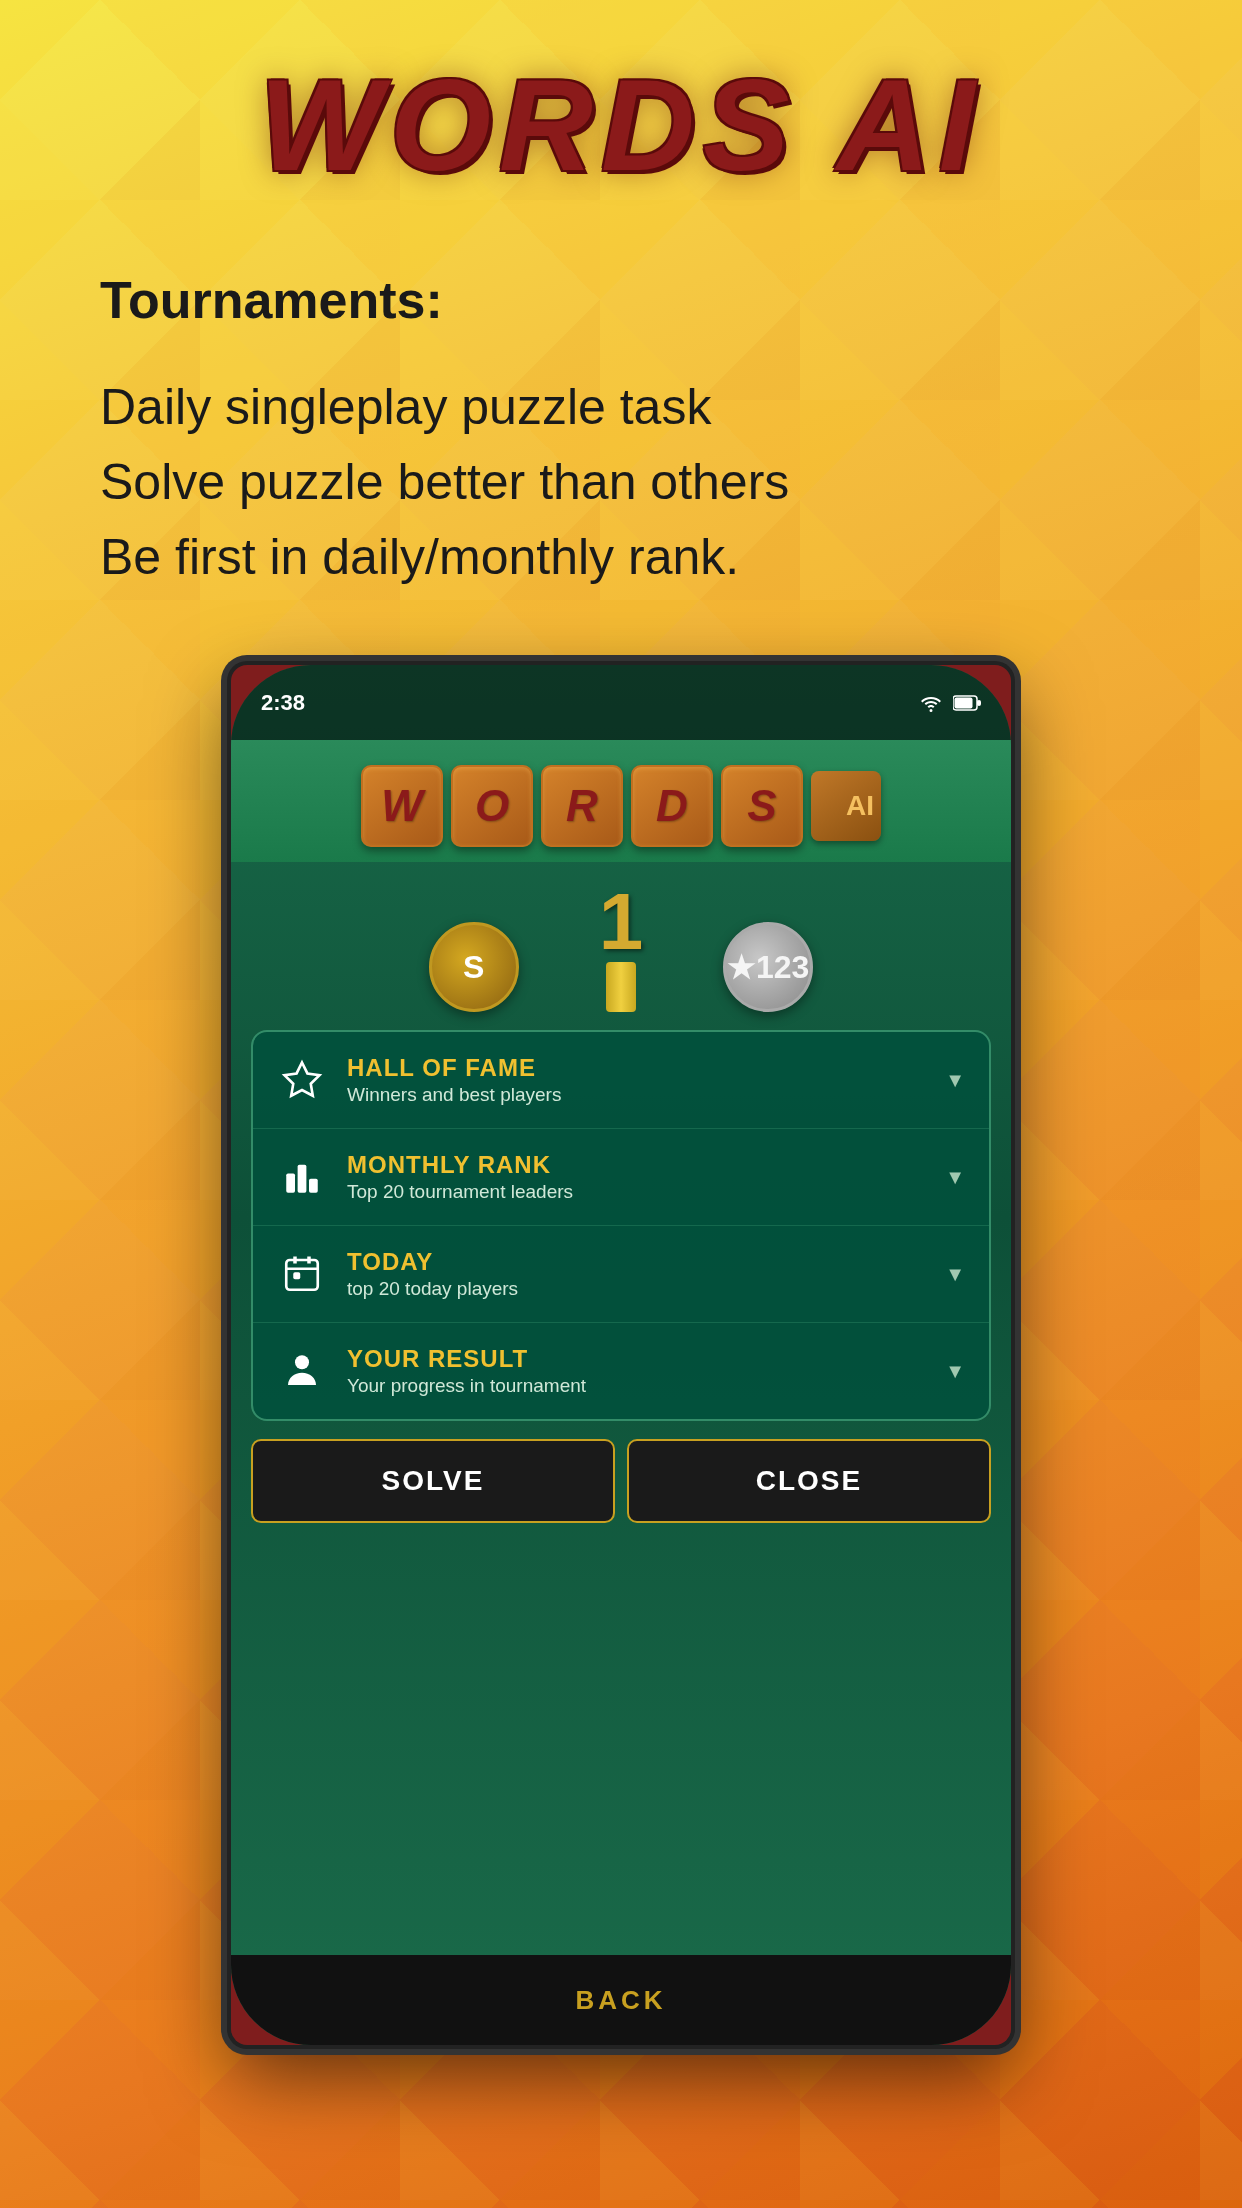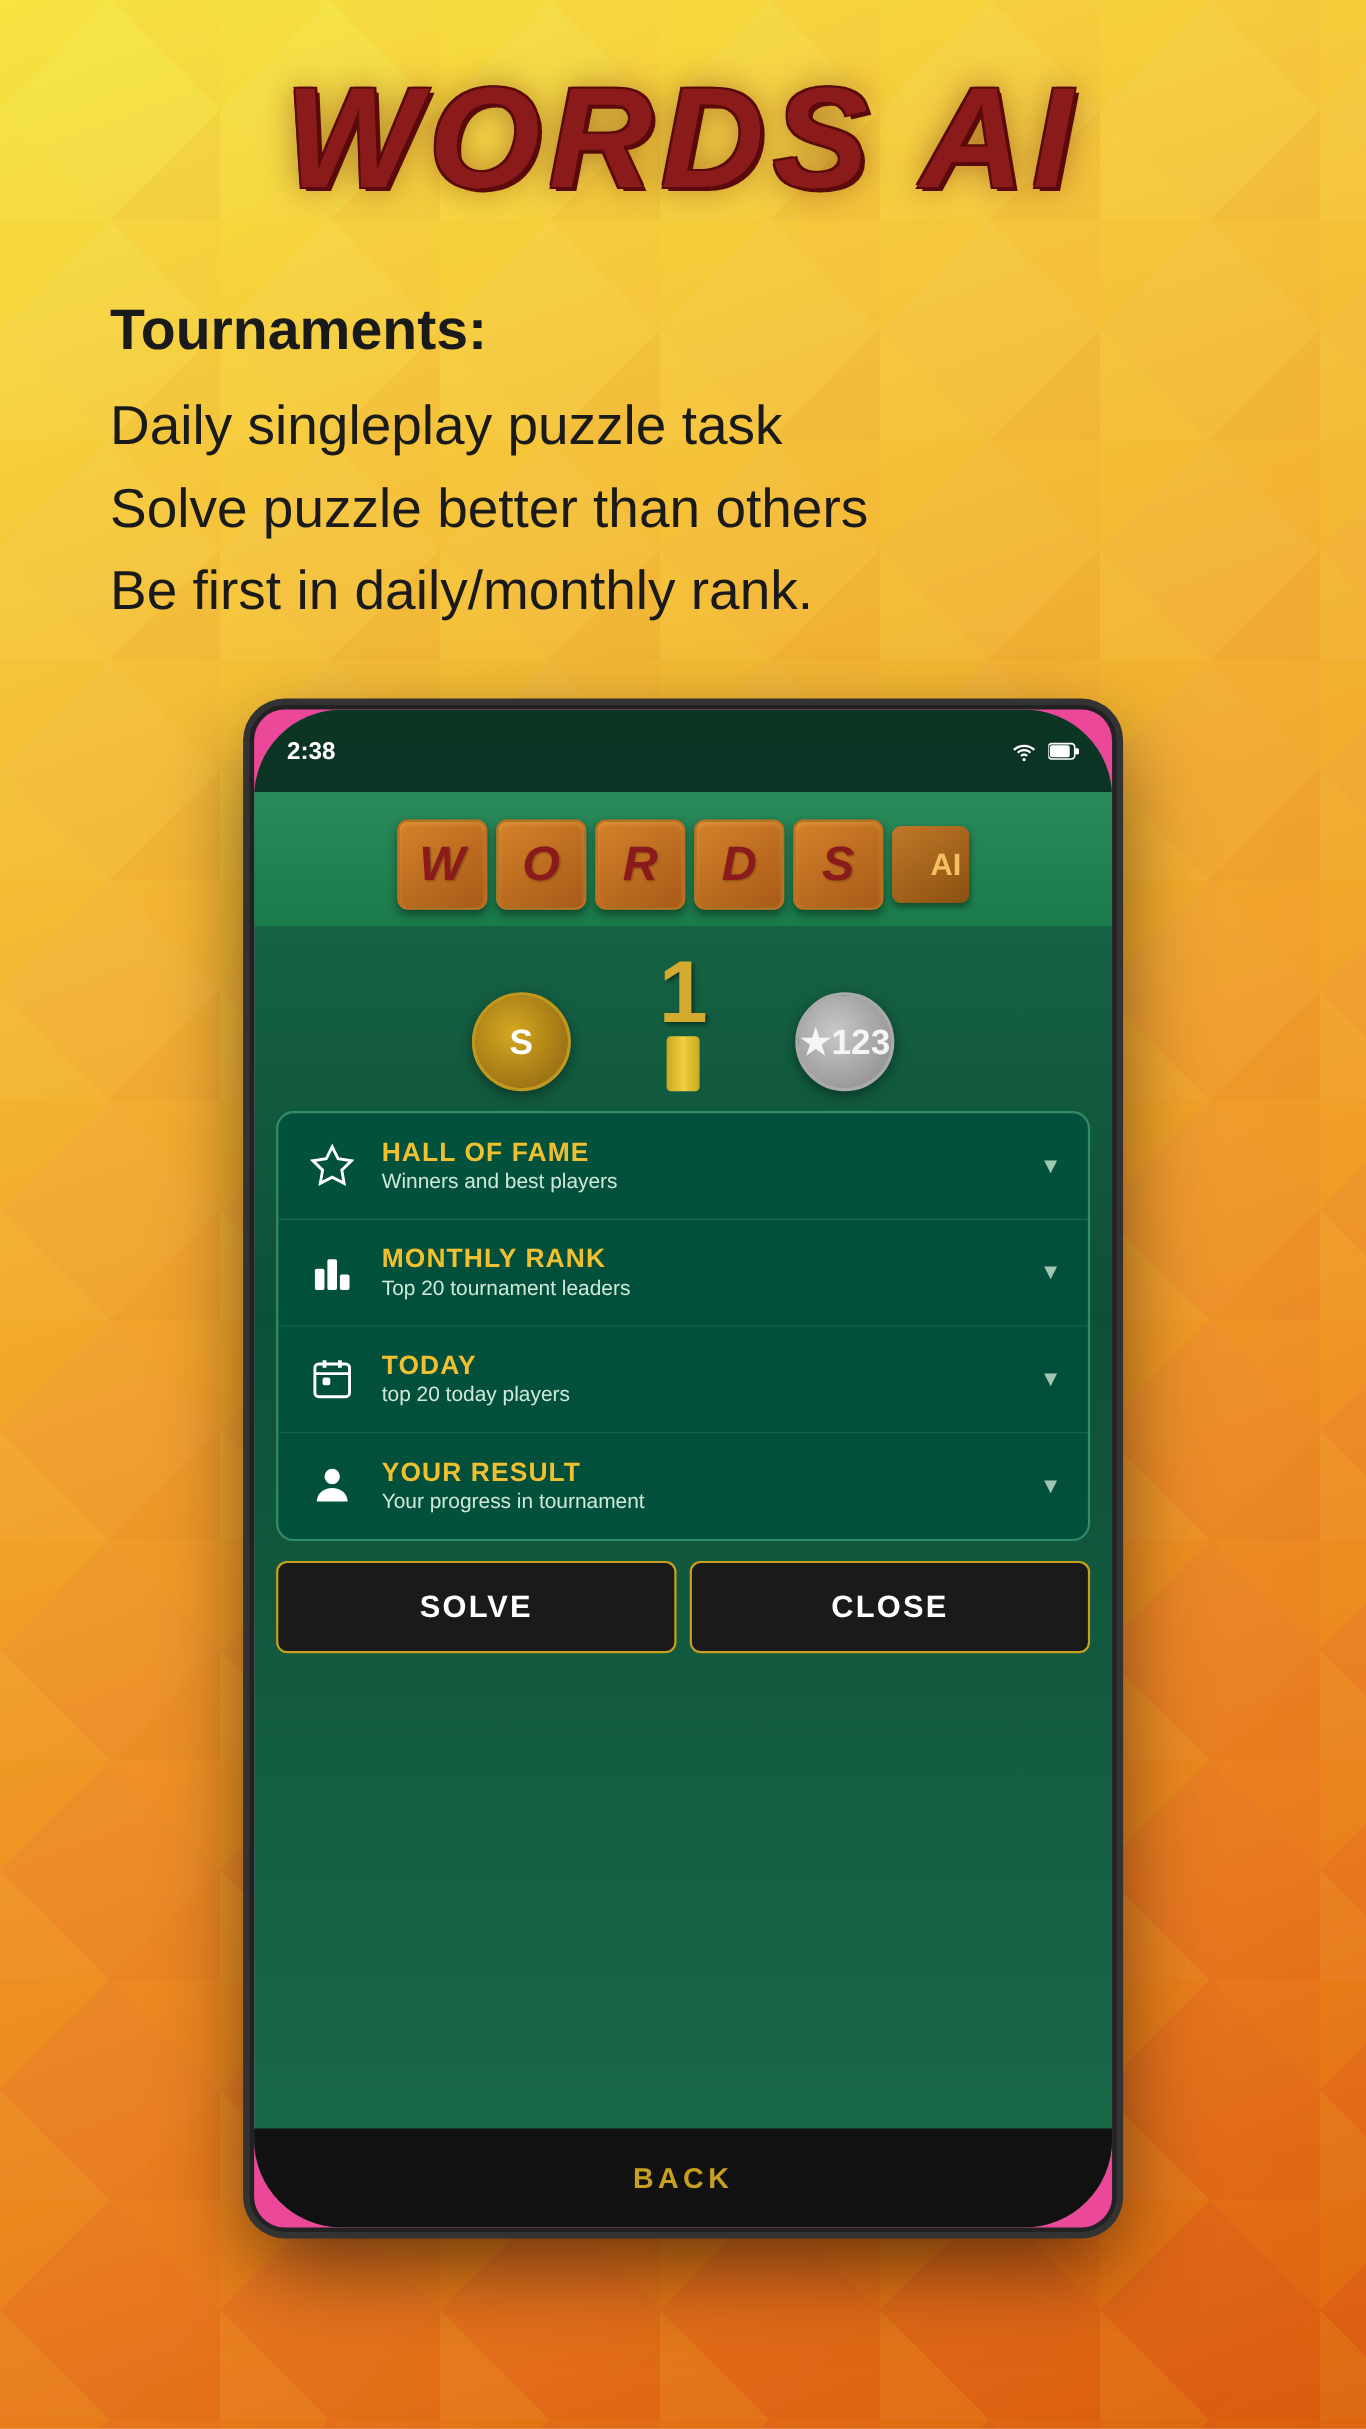"Tournaments:" .description-title { margin-bottom: 20px -> 40px }
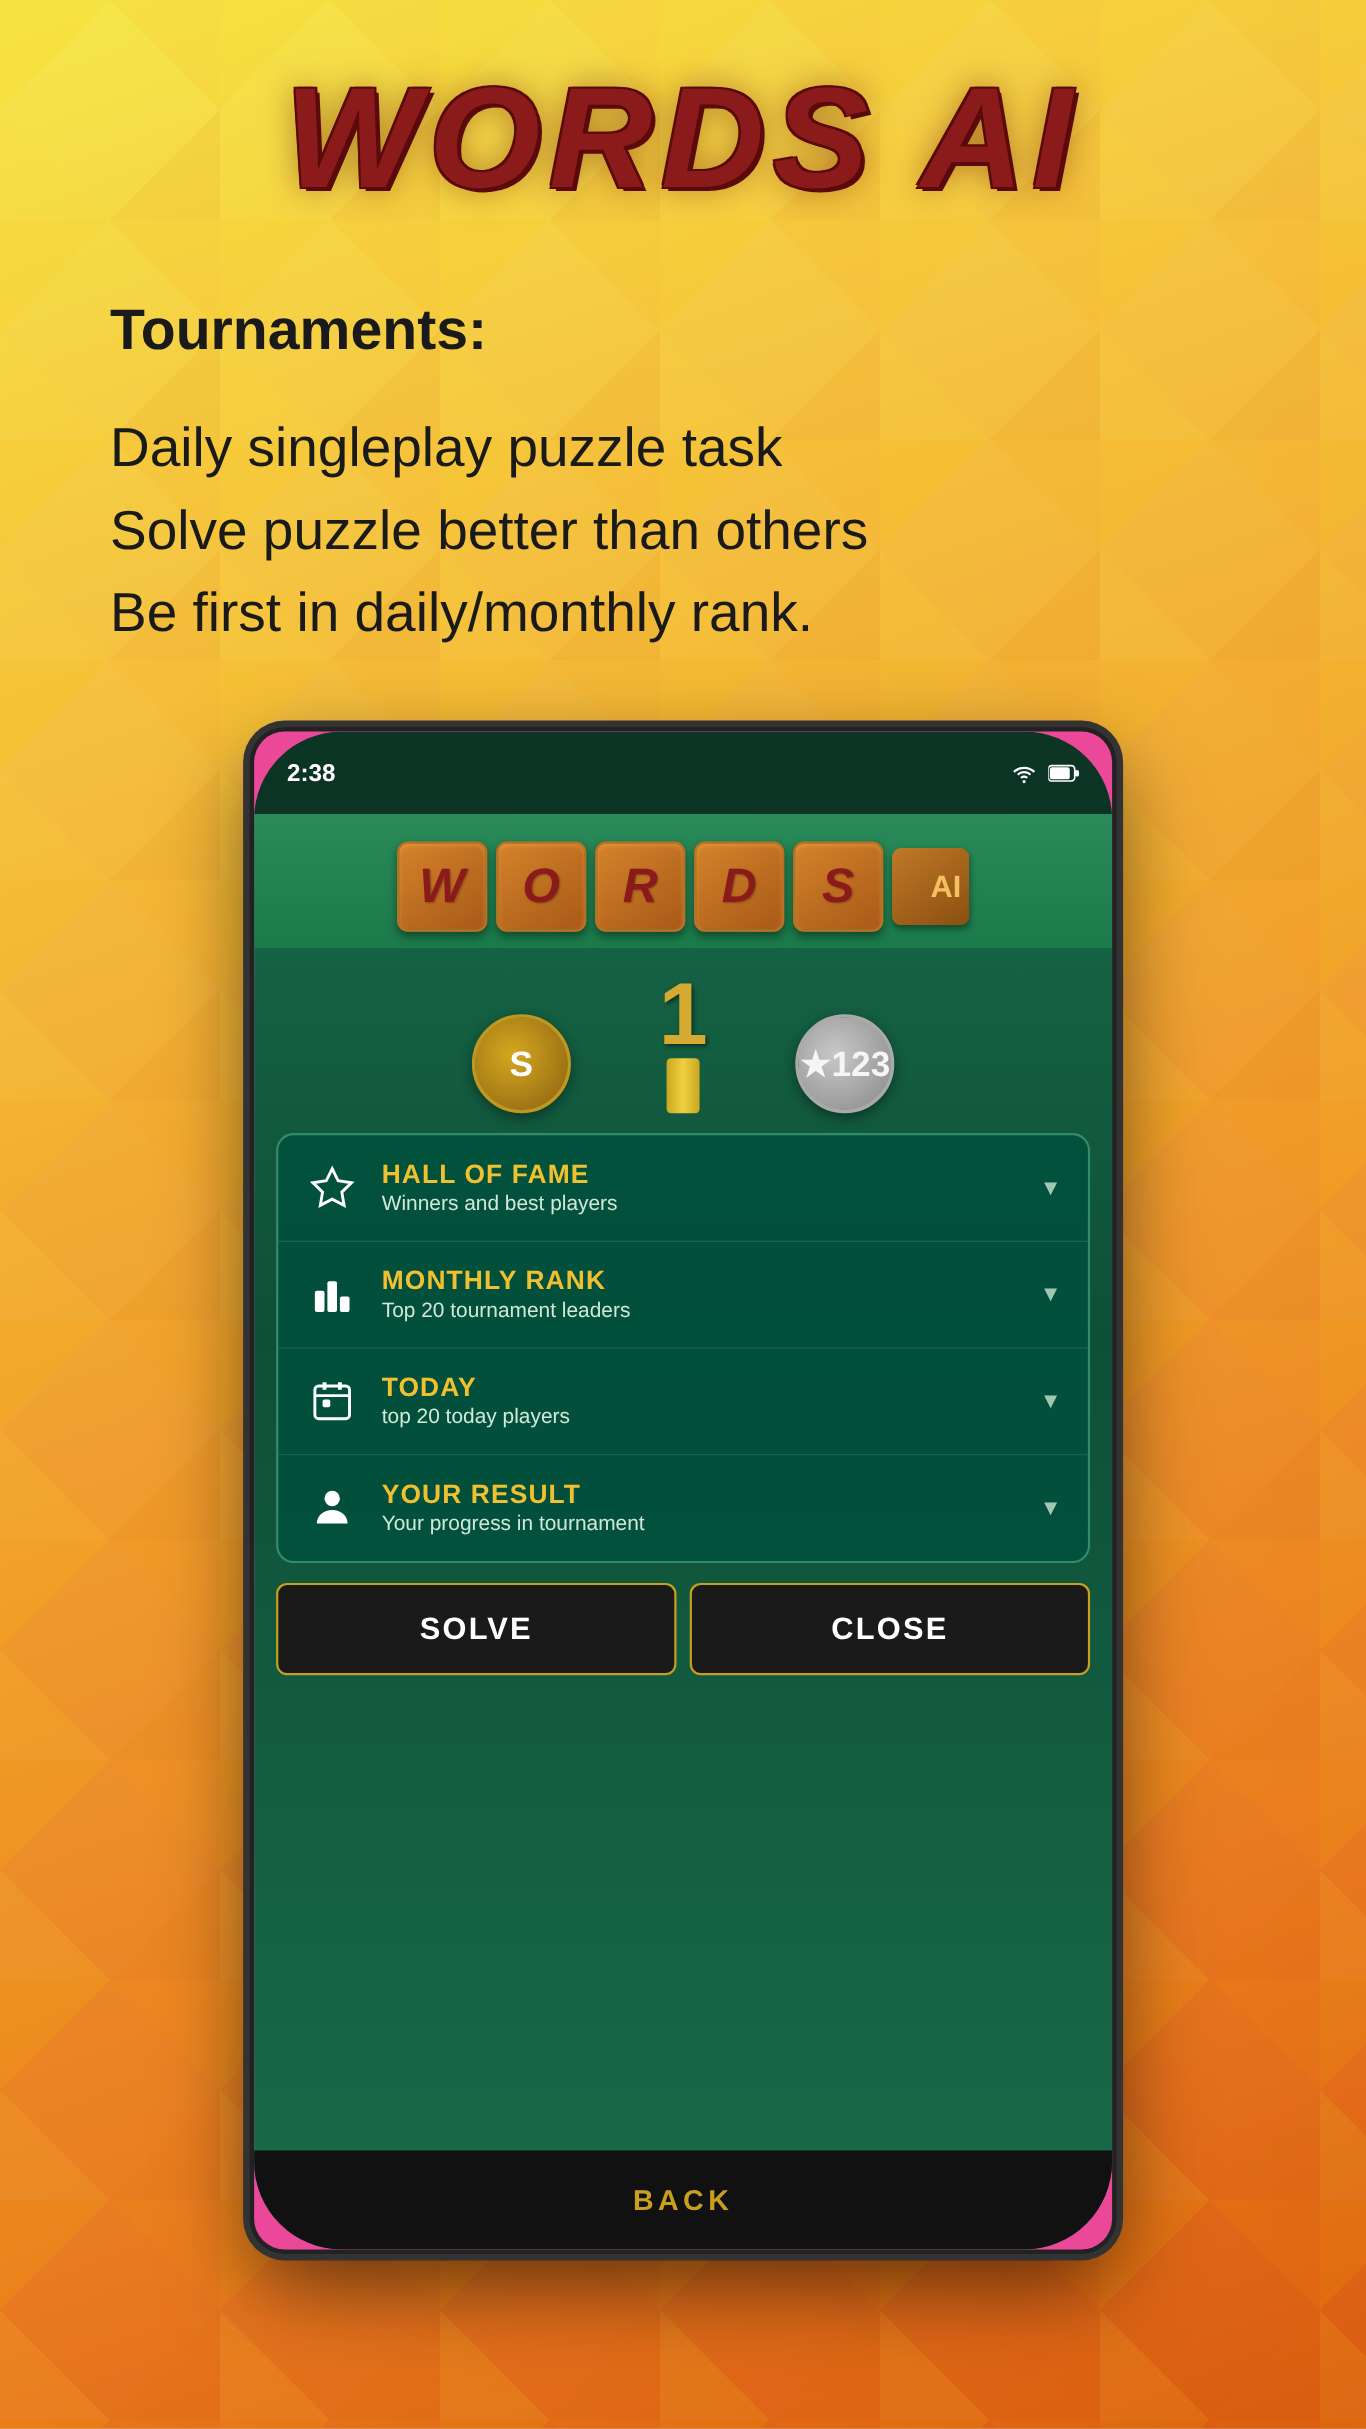"2:38" .phone { background: #ec4899 -> #7f1d1d; border-radius: 28px -> 16px }
